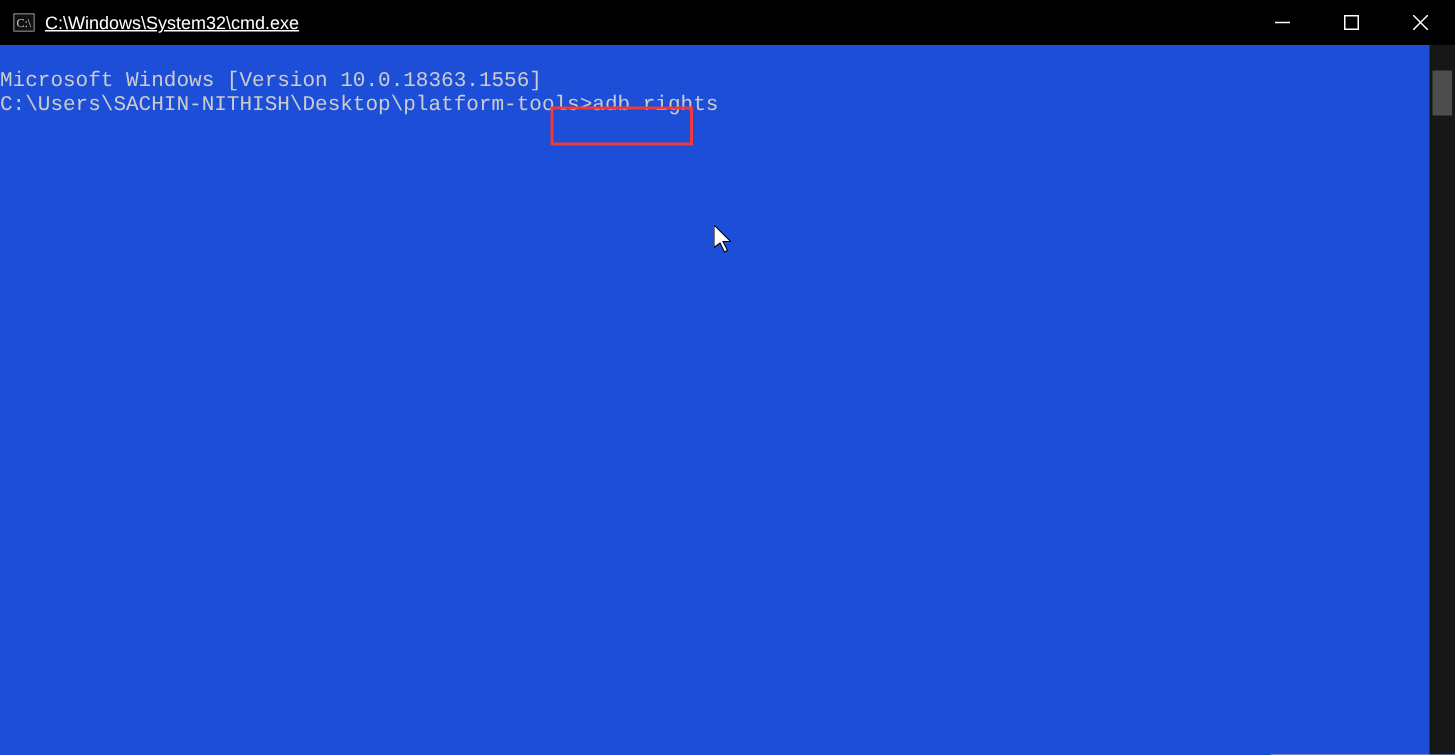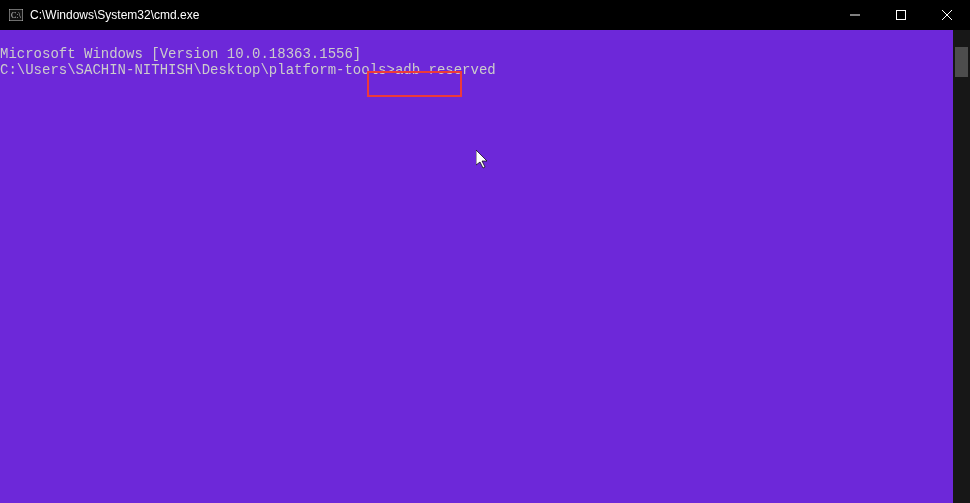"C:\Windows\System32\cmd.exe" .titlebar-title { text-decoration: none -> underline }
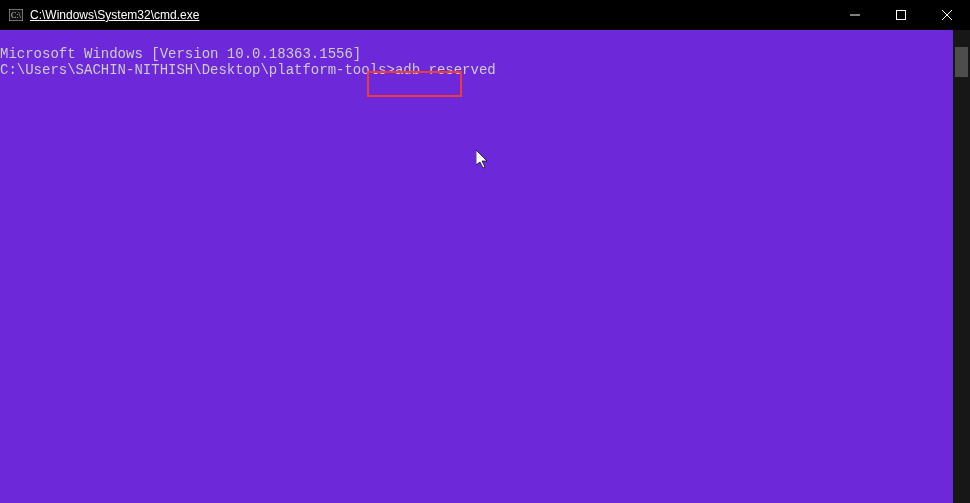"Microsoft Windows [Version" .console-area { background: #6d28d9 -> #1d4ed8 }
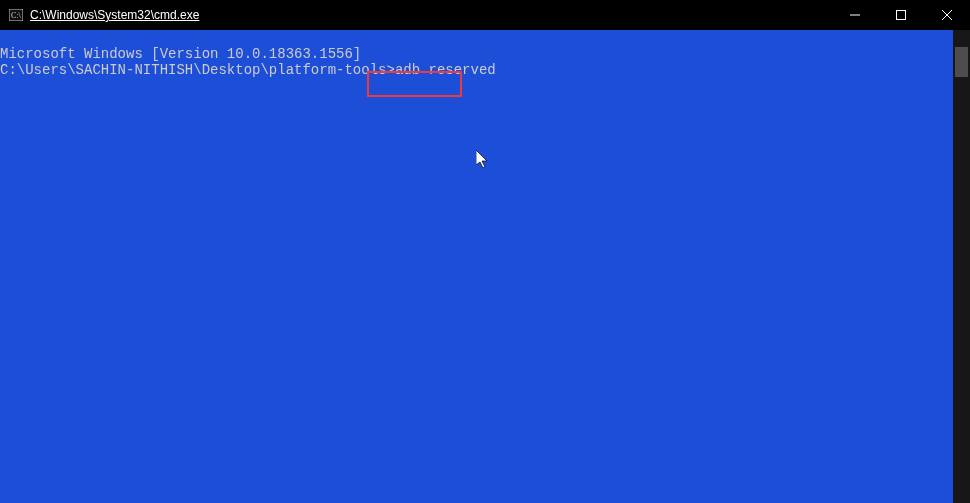"adb reserved" span { text: reserved -> rights }
